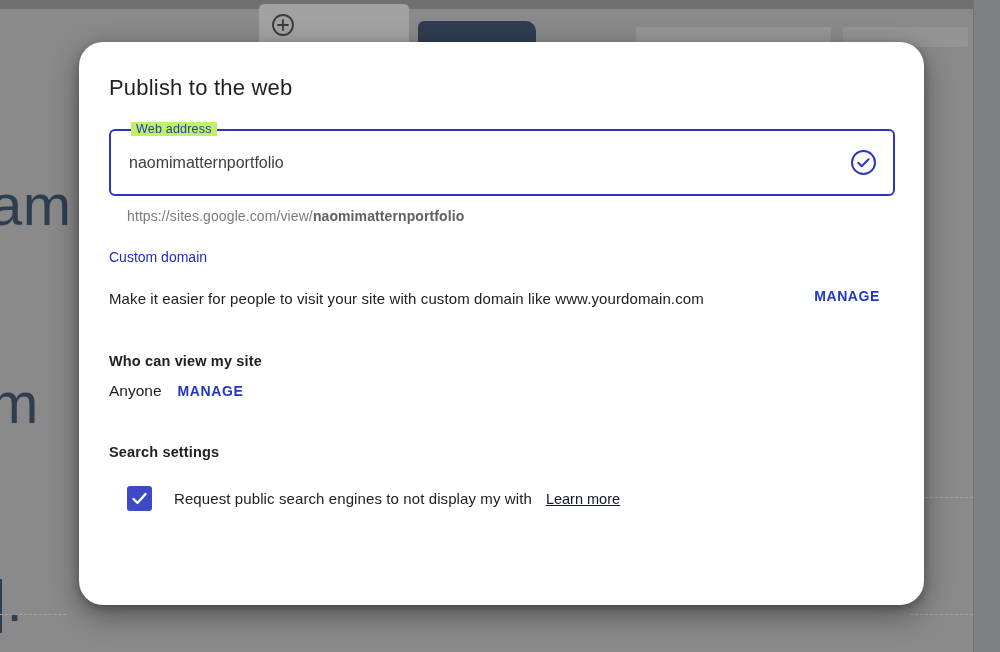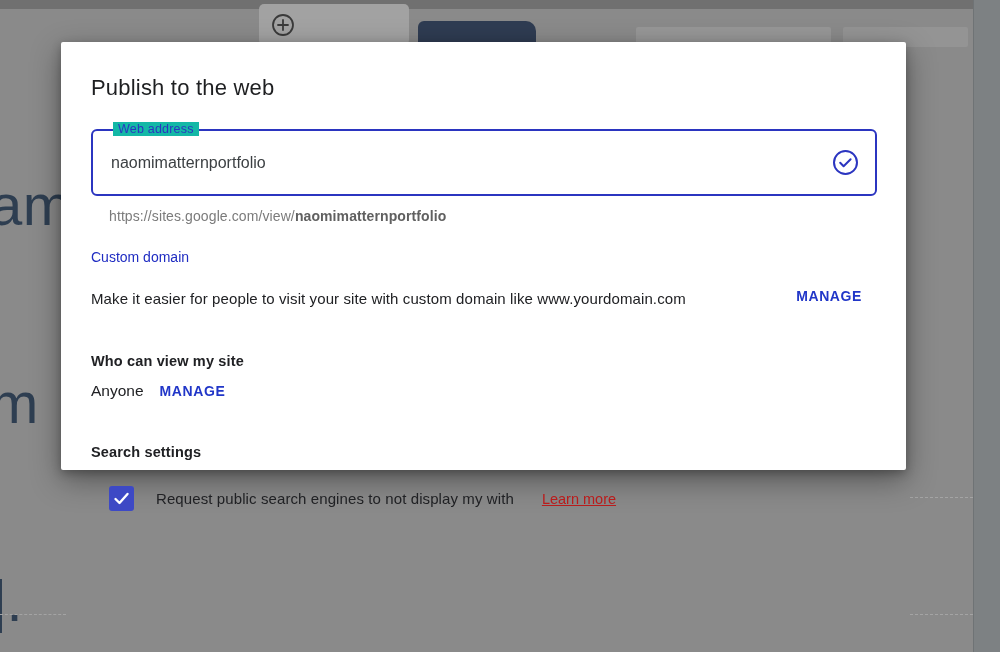"Publish to the web" .dialog { border-radius: 2px -> 24px; height: 428px -> 563px; left: 61px -> 79px }
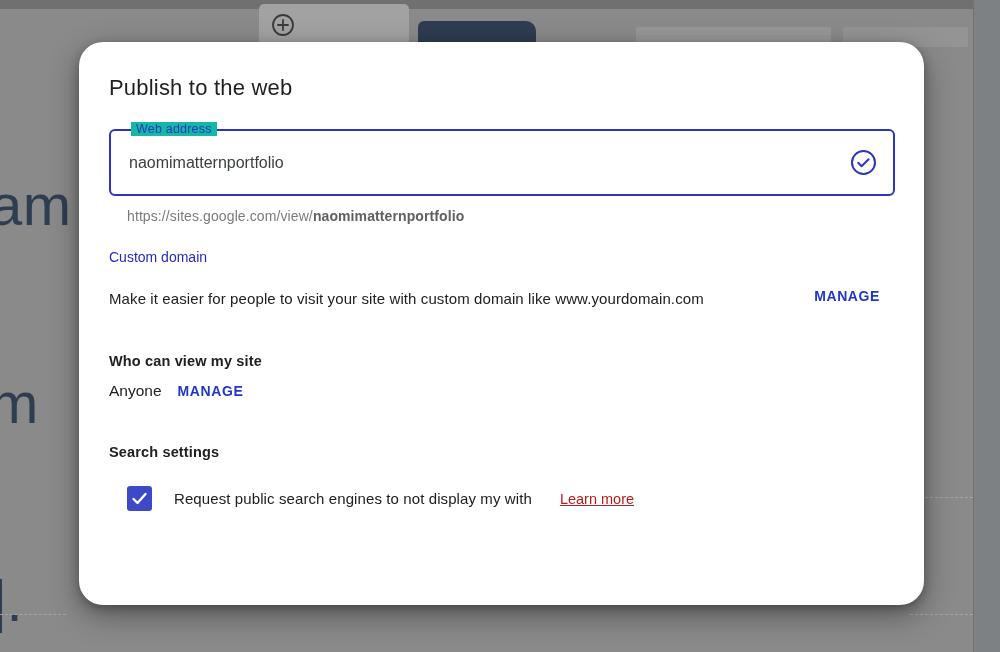"Web address" .field-label { background: #14b8a6 -> #bef264 }
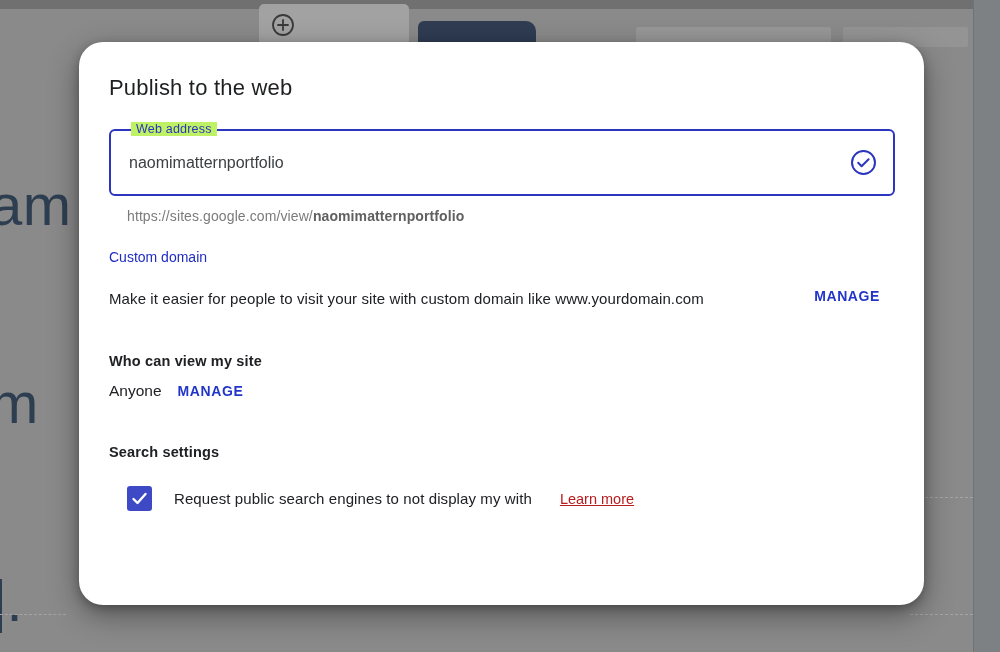"Learn more" .learn-more-link { color: #b91c1c -> #0f172a; margin-left: 28px -> 14px }
